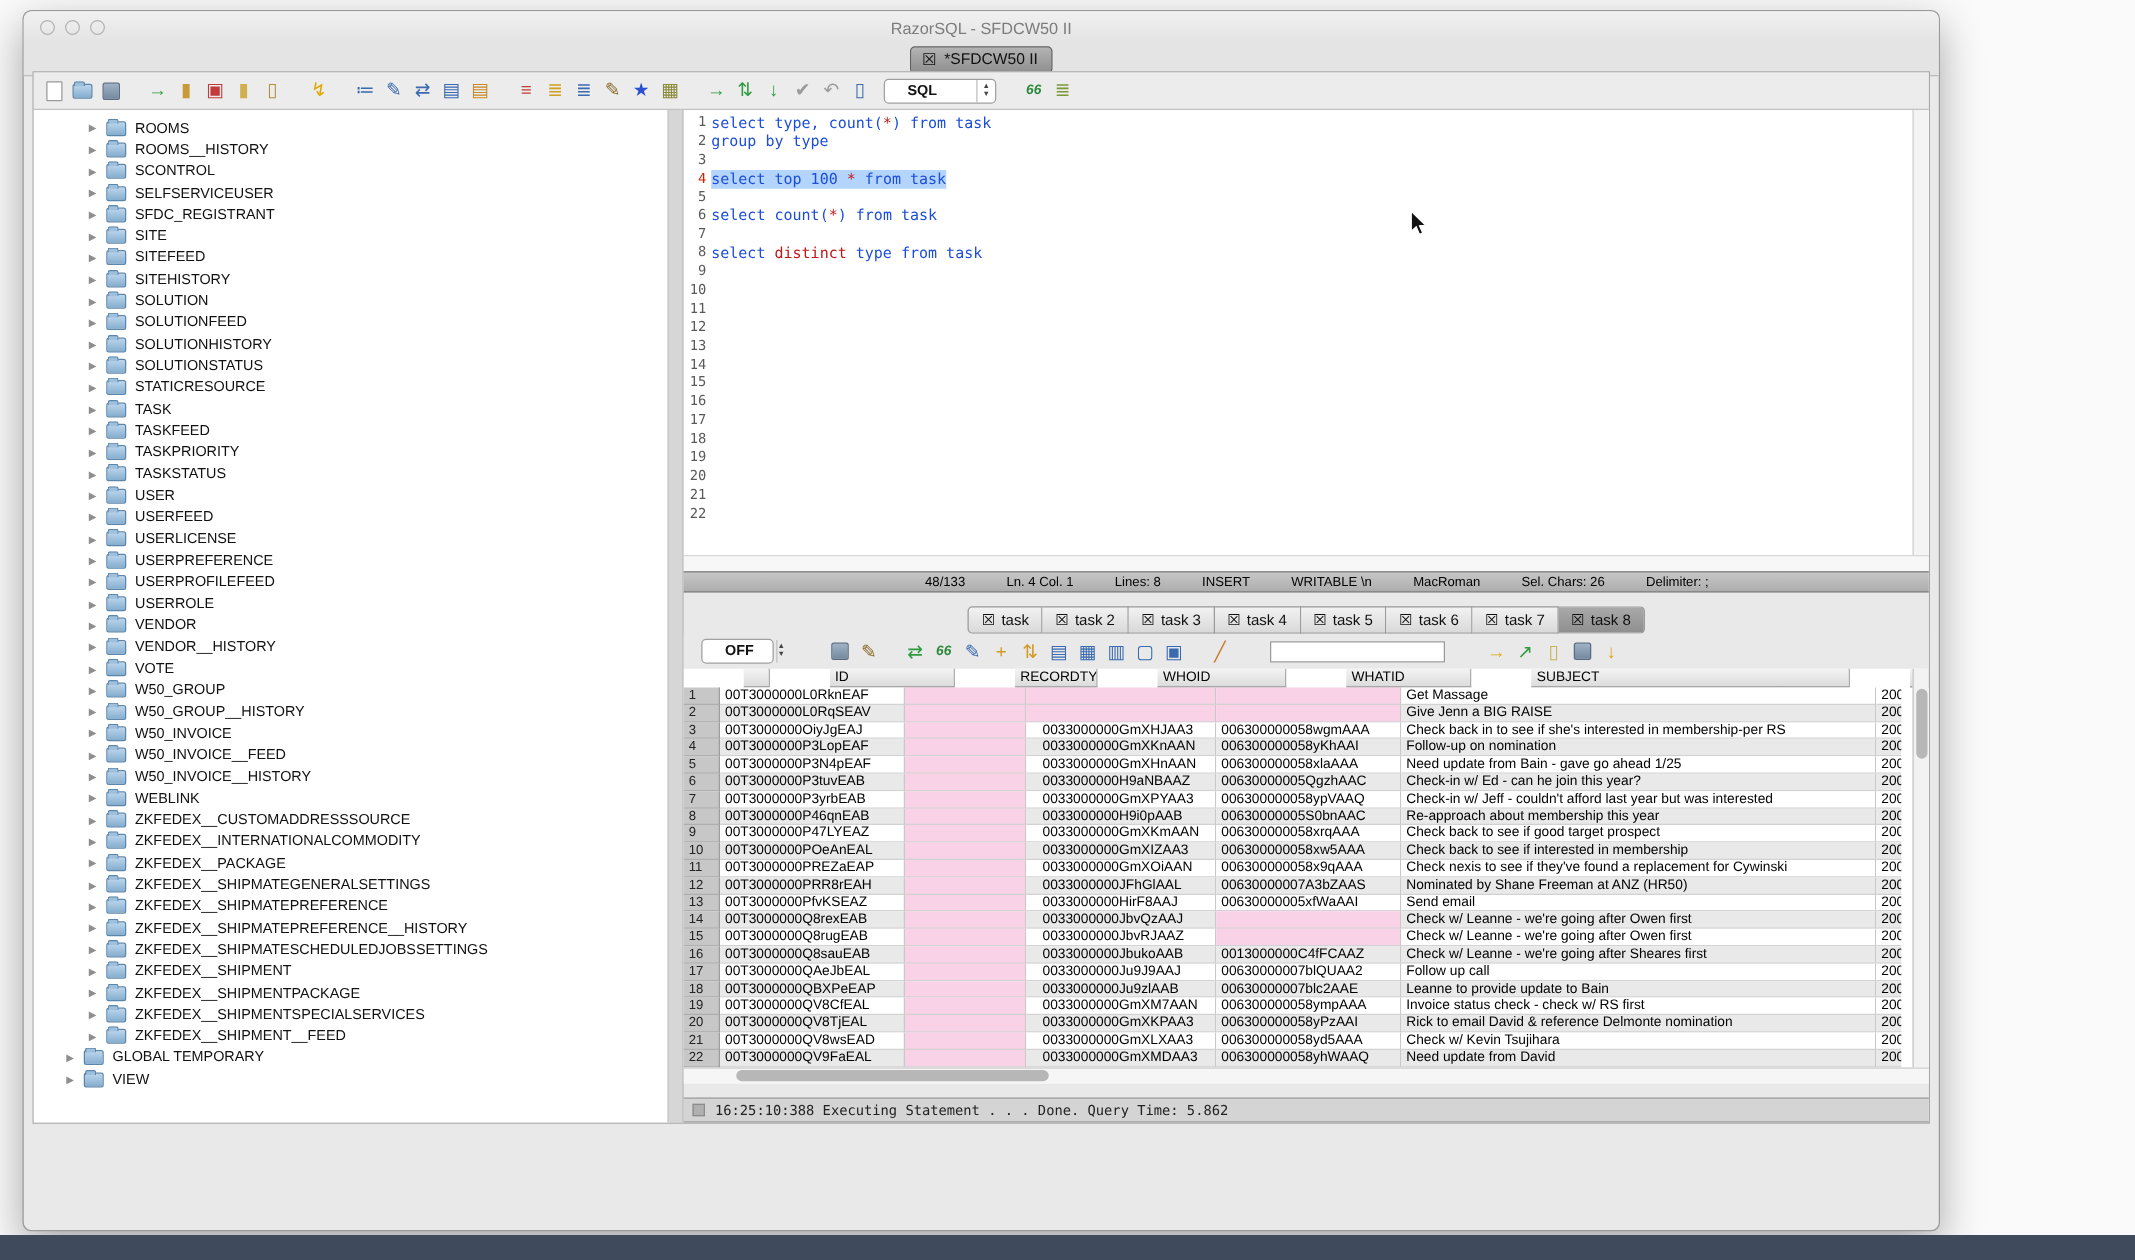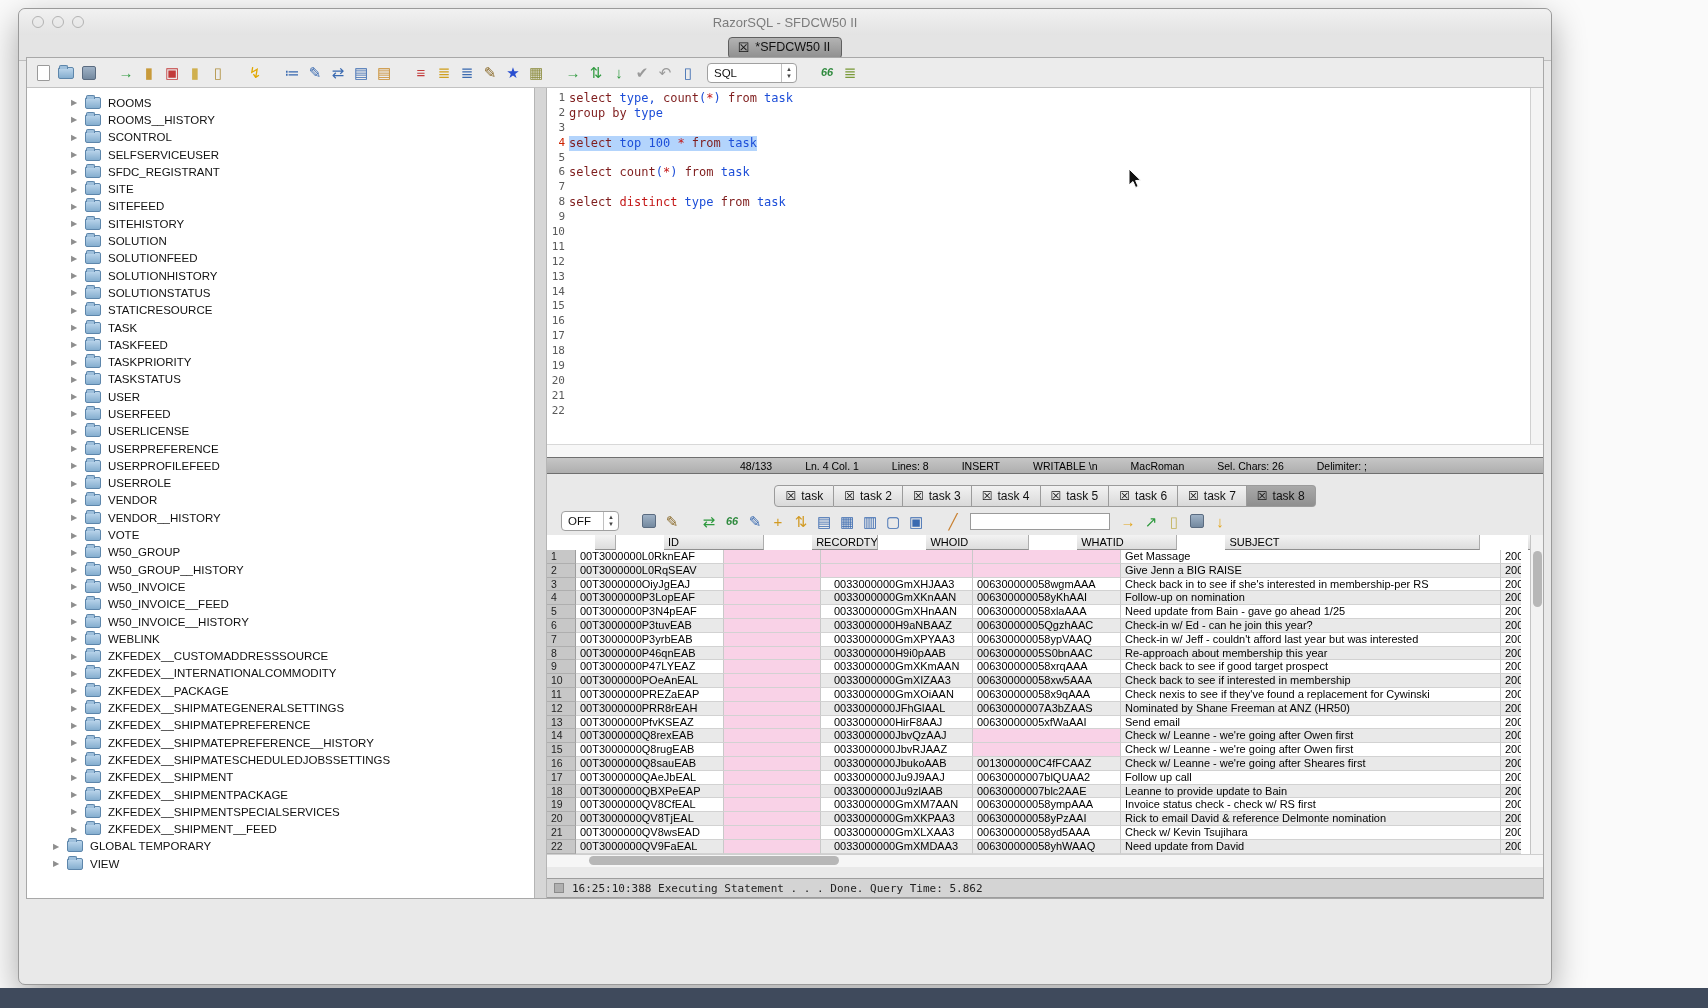"SQL" .combo .cv { font-weight: none -> bold; padding: 0 6px -> 0 18px }
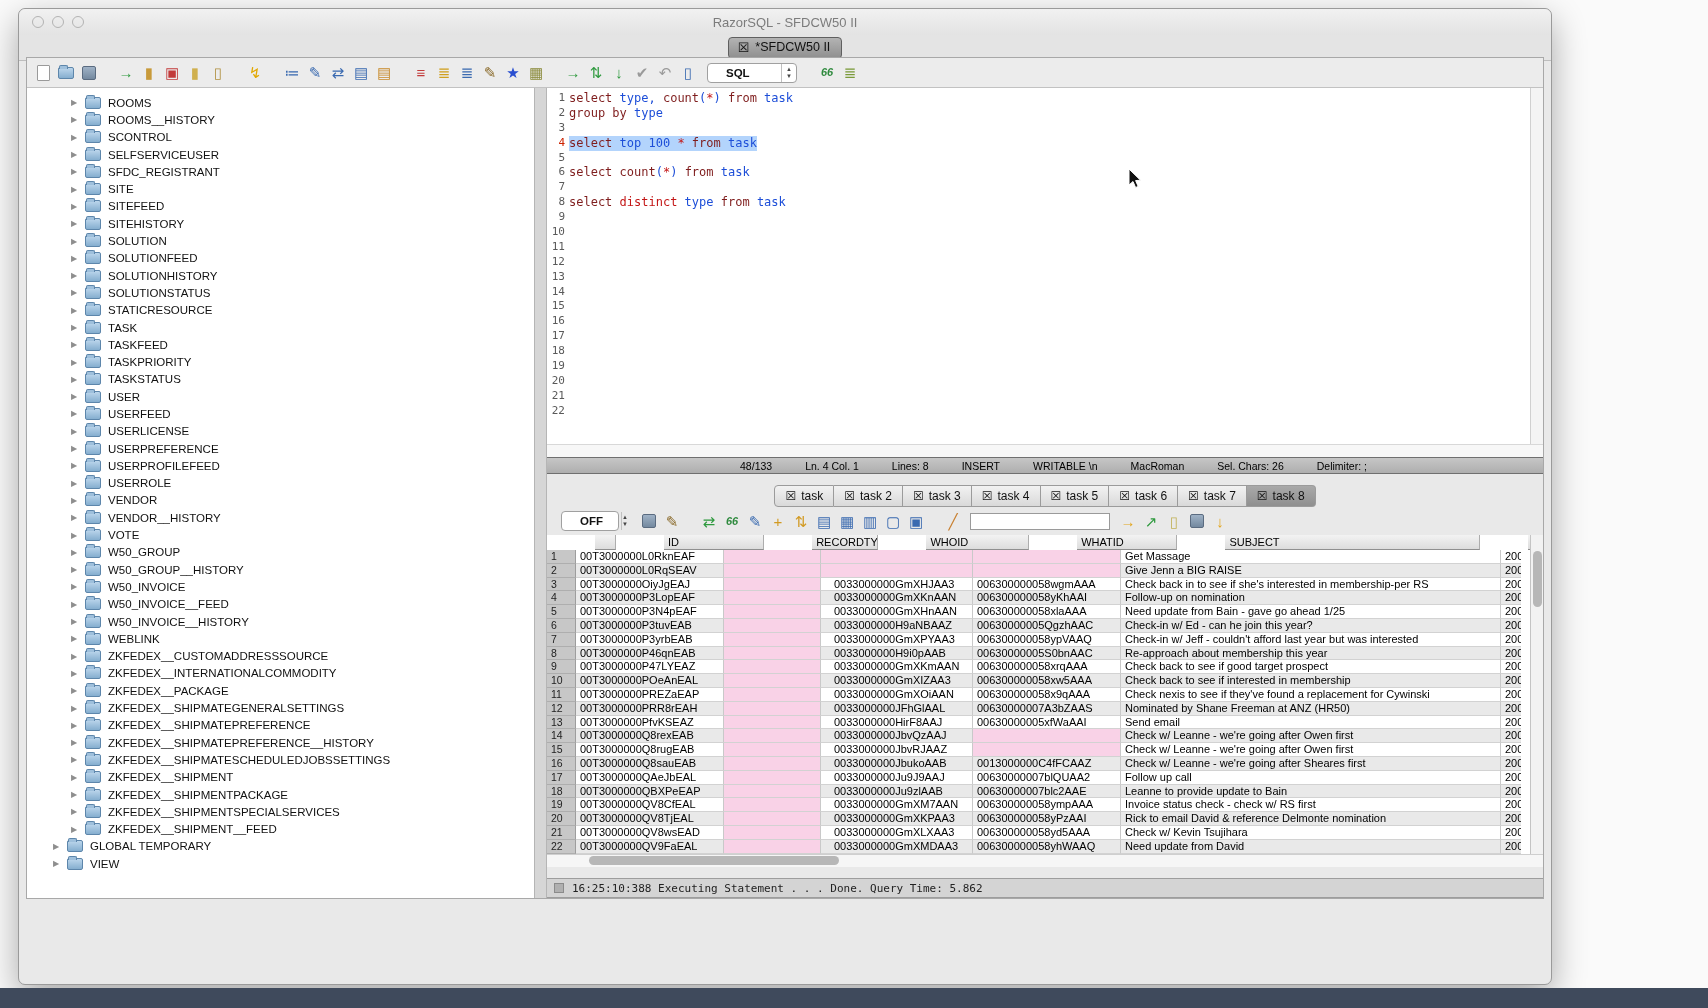"select" .tok-kw { color: #7f1d1d -> #1d4ed8 }
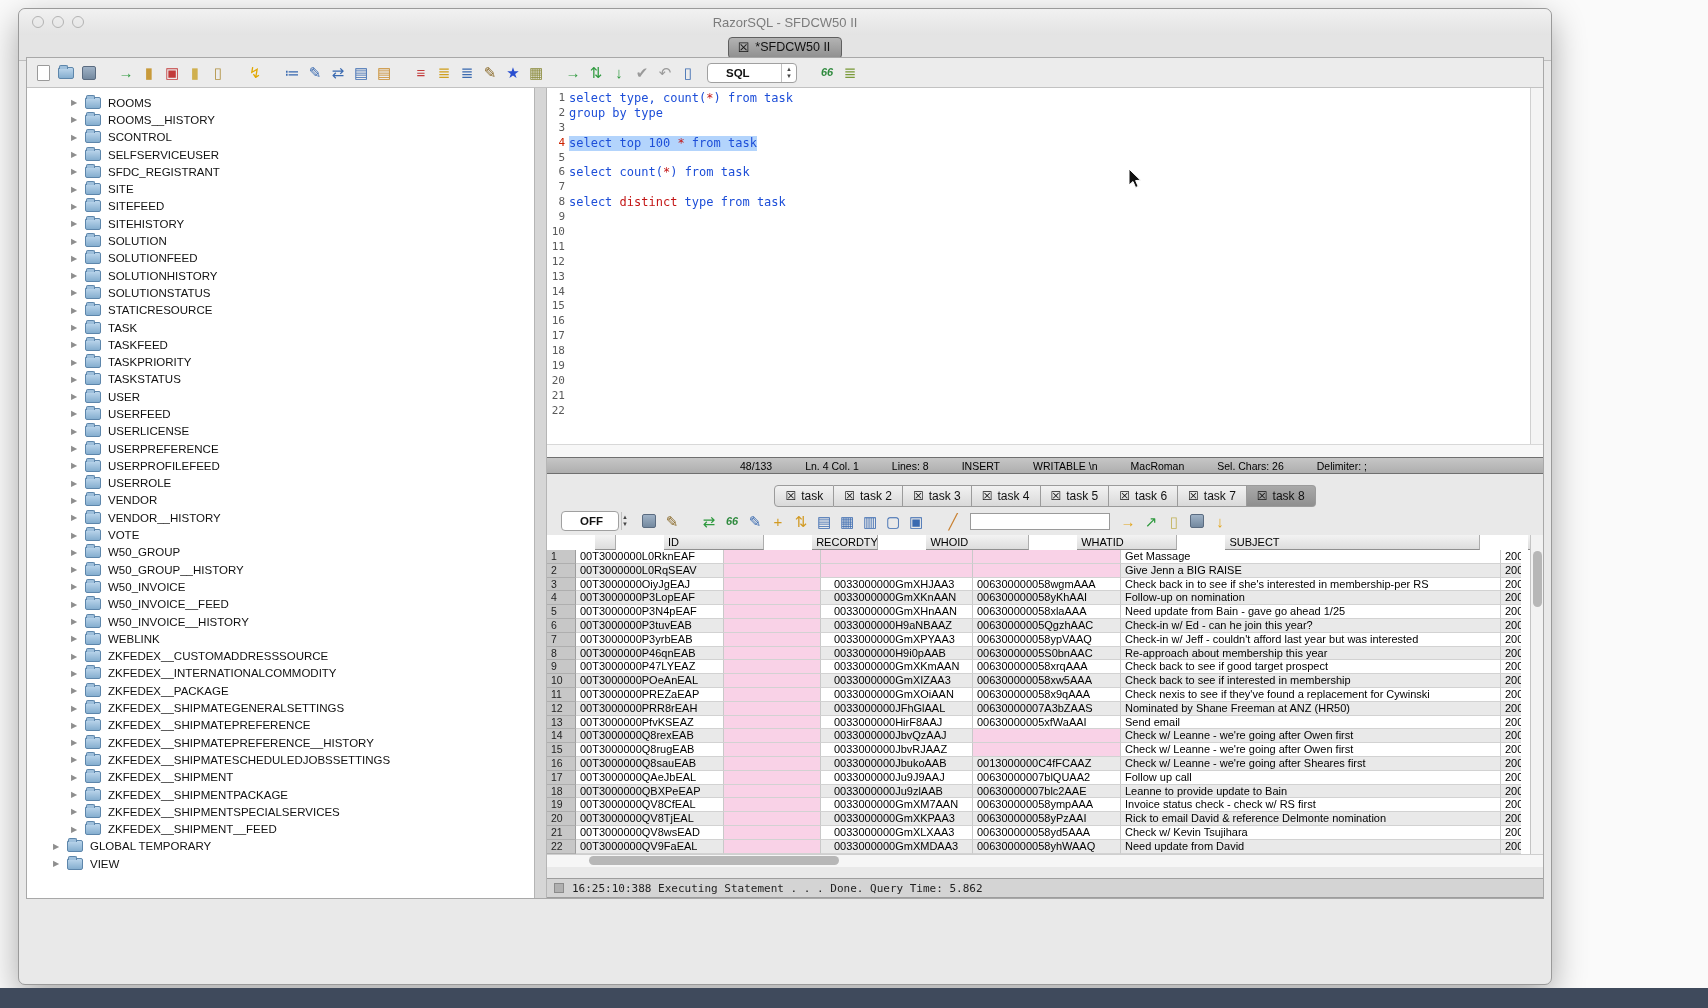"OFF" .rtoolbar { gap: none -> 23px }
